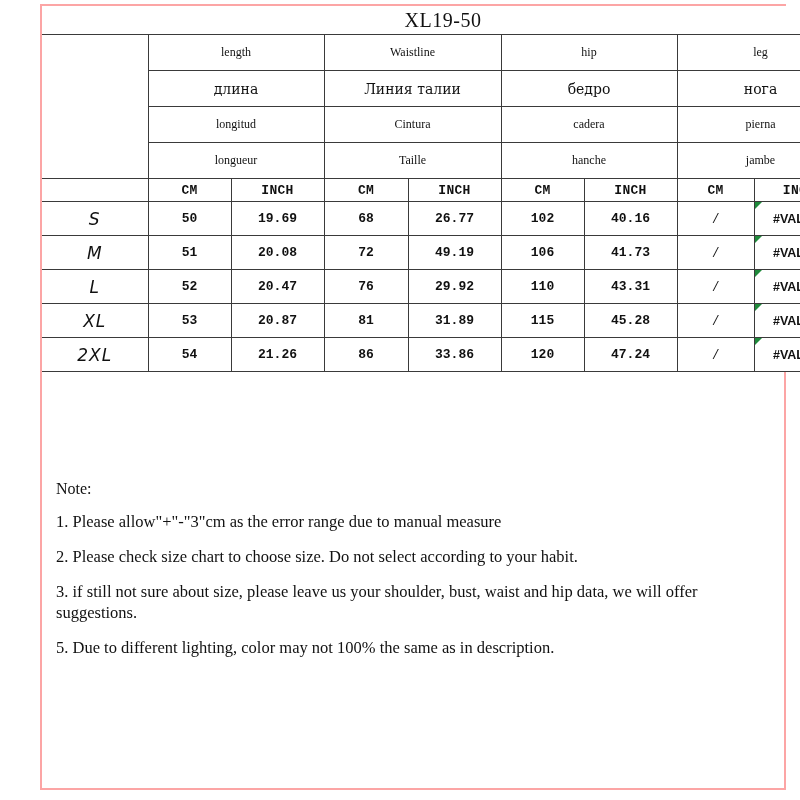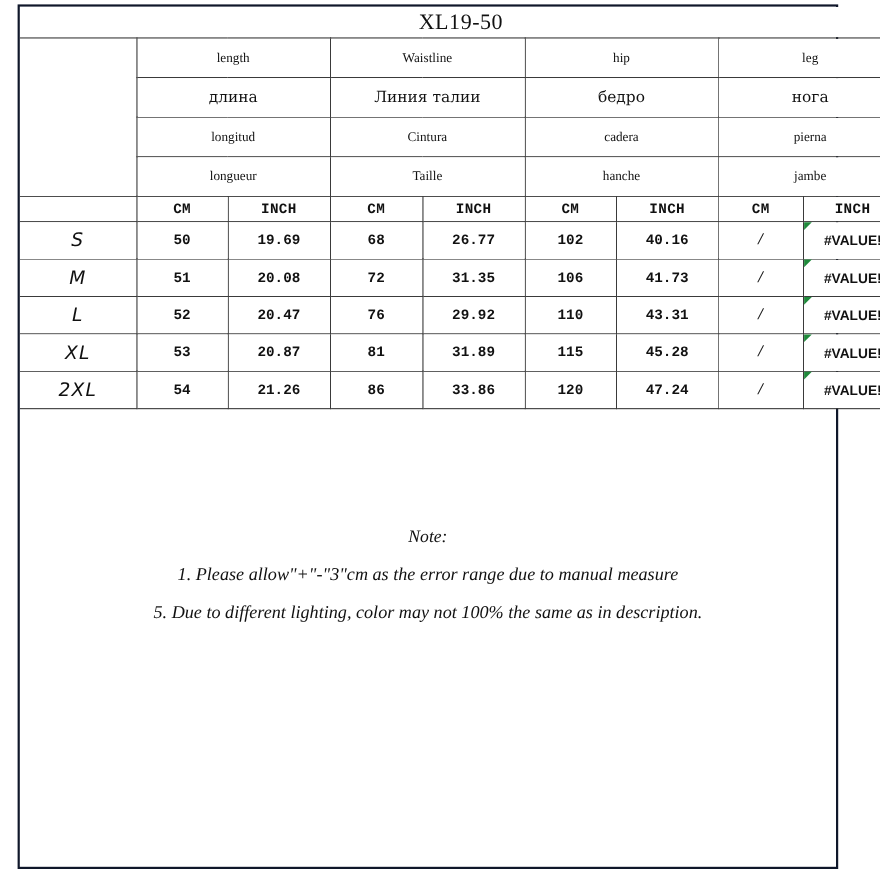"XL19-50" #sheet { border: 2px solid #0f172a -> 2px solid #fca5a5; left: 16px -> 40px }
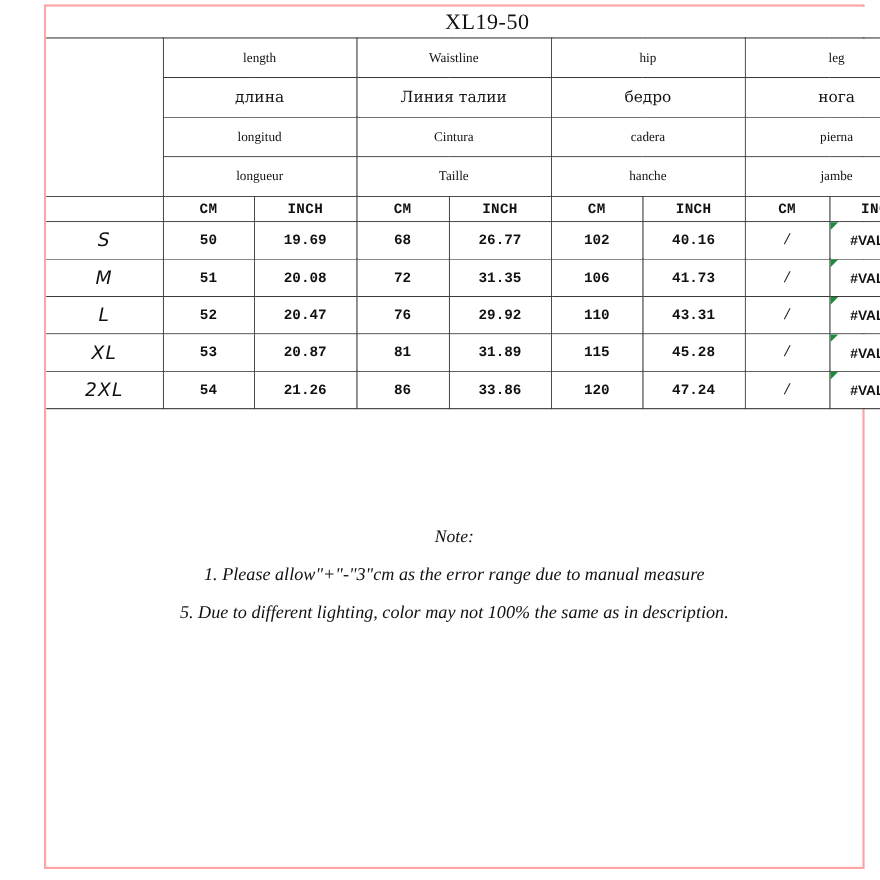"31.35" td.data-cell { text: 31.35 -> 49.19 }
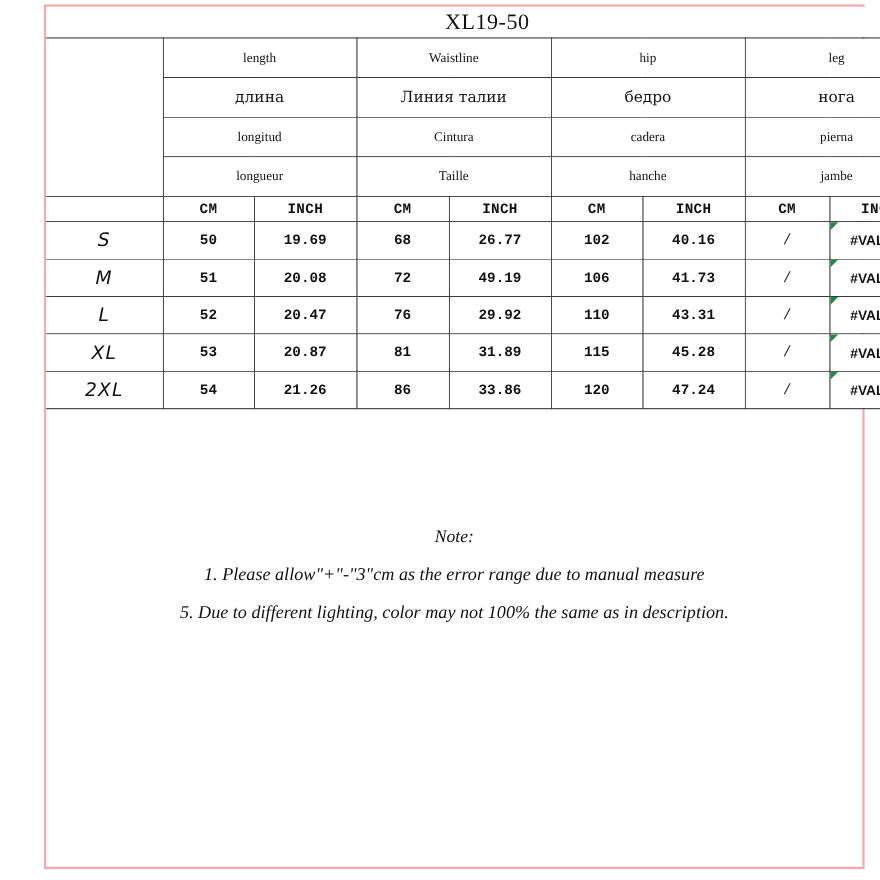"Note:" #notes { font-style: italic -> none; text-align: center -> left }
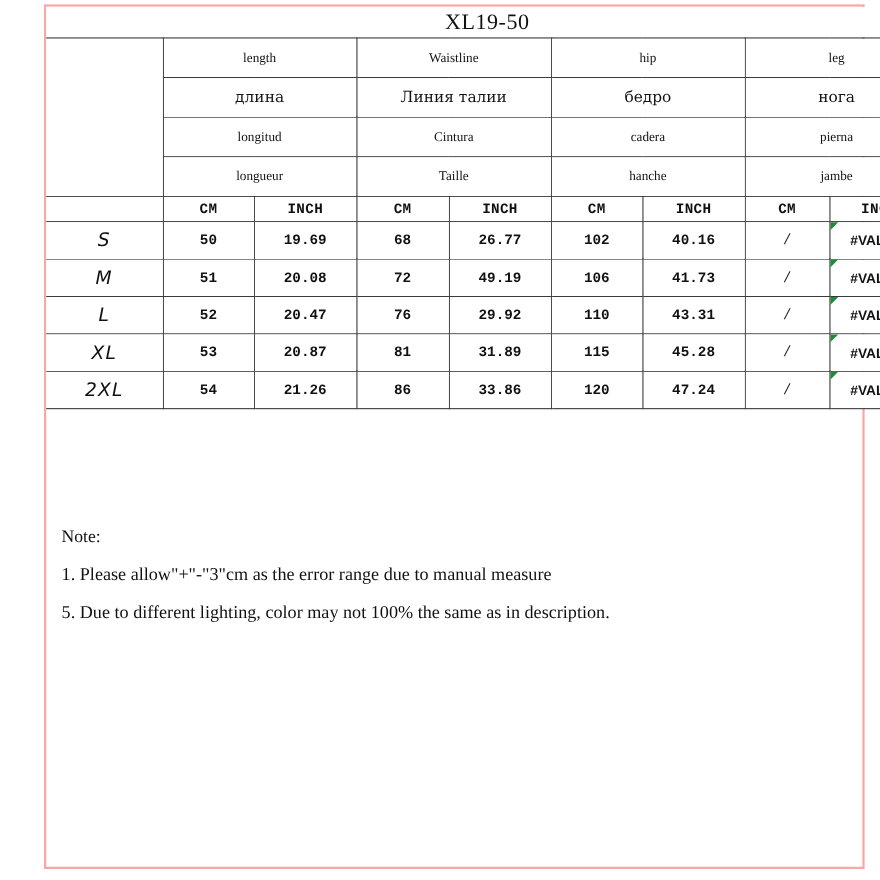"2. Please check size chart" div.note-line { html: none -> <div>2. Please check size chart to choose size. Do not select according to your habit.</div> }
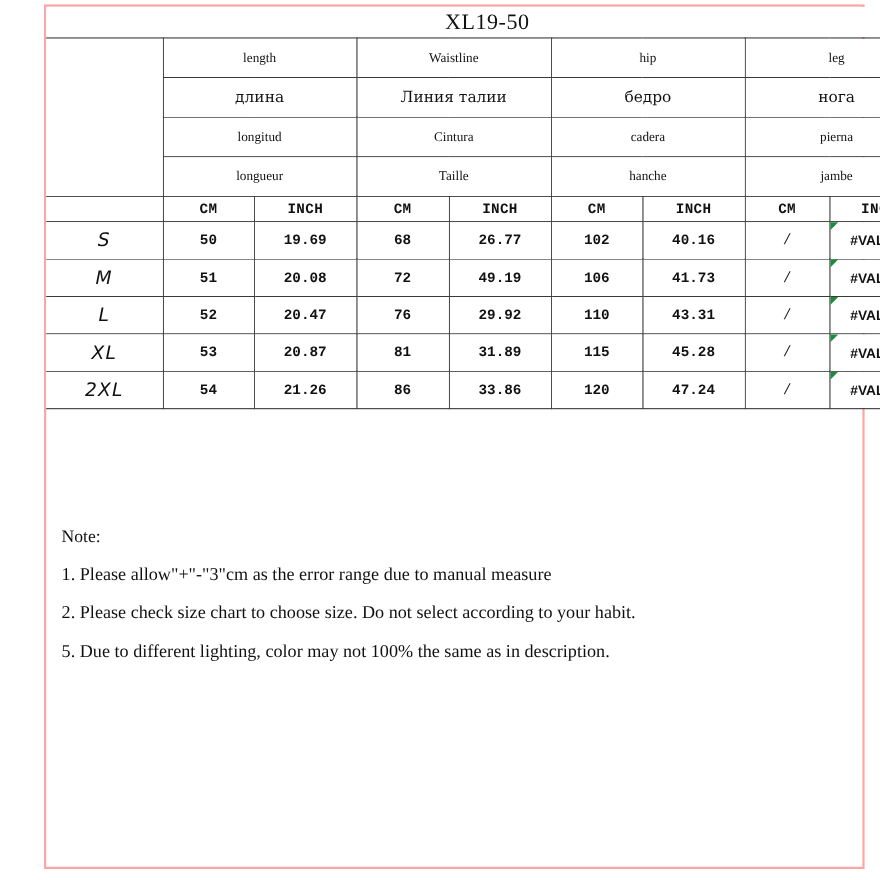"3. if still not sure" div.note-line { html: none -> <div>3. if still not sure about size, please leave us your shoulder, bust, waist and hip data, we will offer suggestions.</div> }
